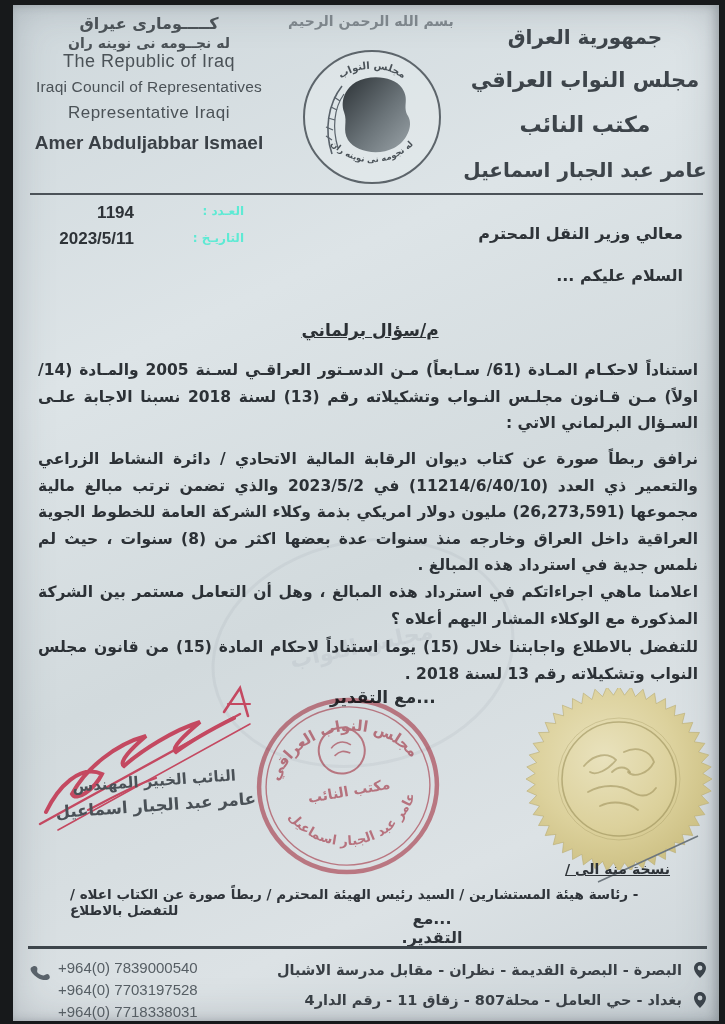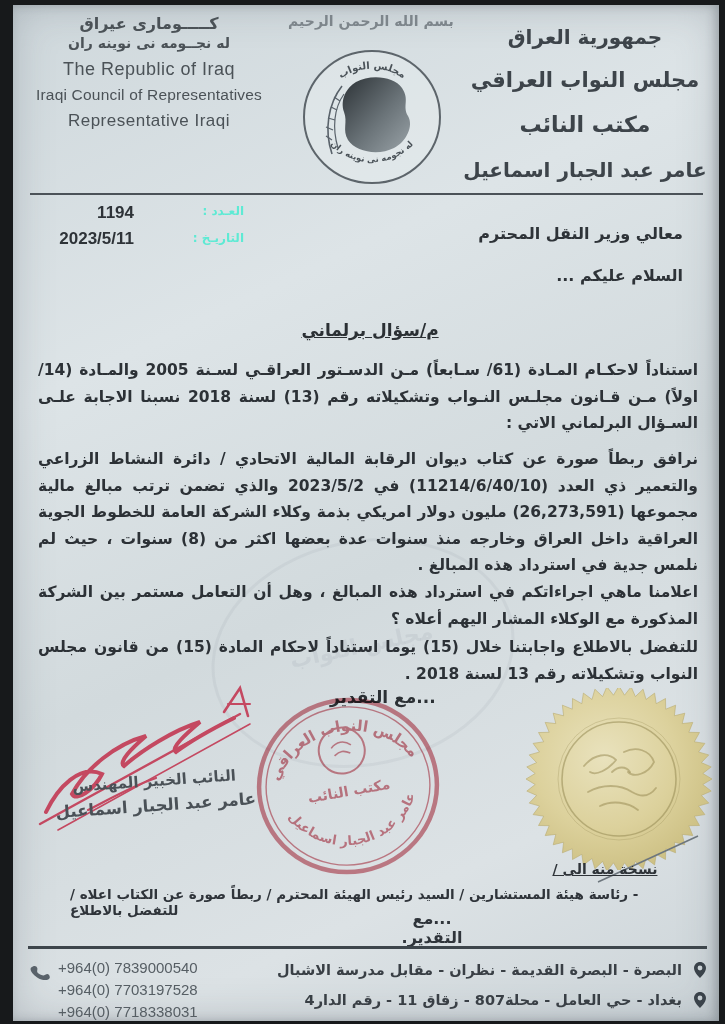"The Republic of Iraq" .hdr-left .en1 { margin-top: 8px -> none }
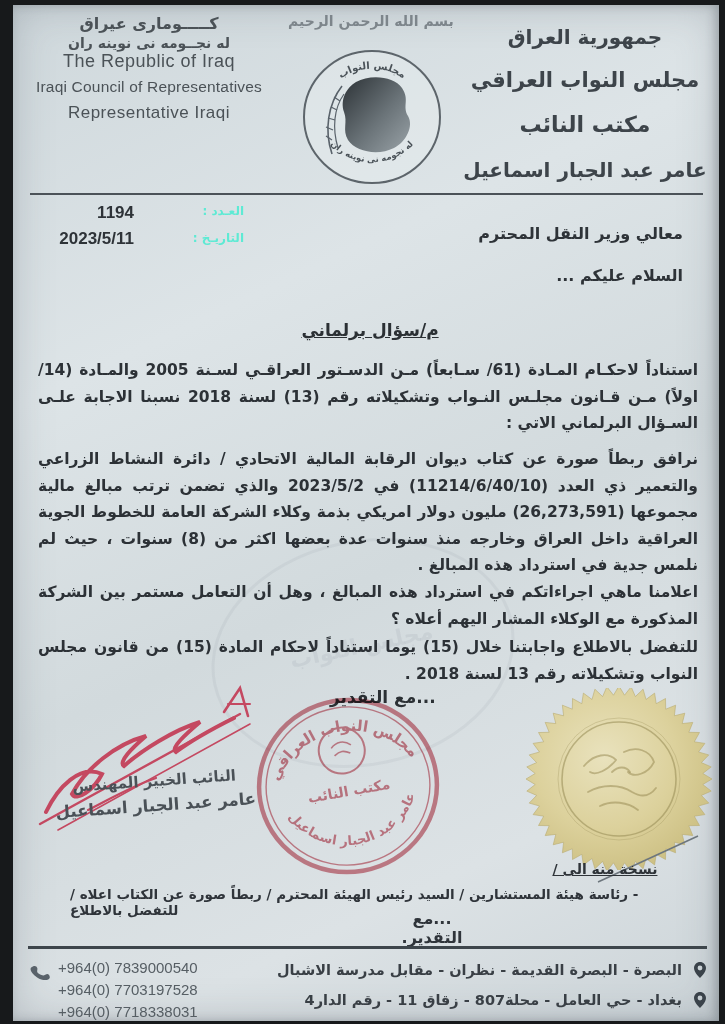"Amer Abduljabbar Ismael" div.nm { html: none -> <div>Amer Abduljabbar Ismael</div> }
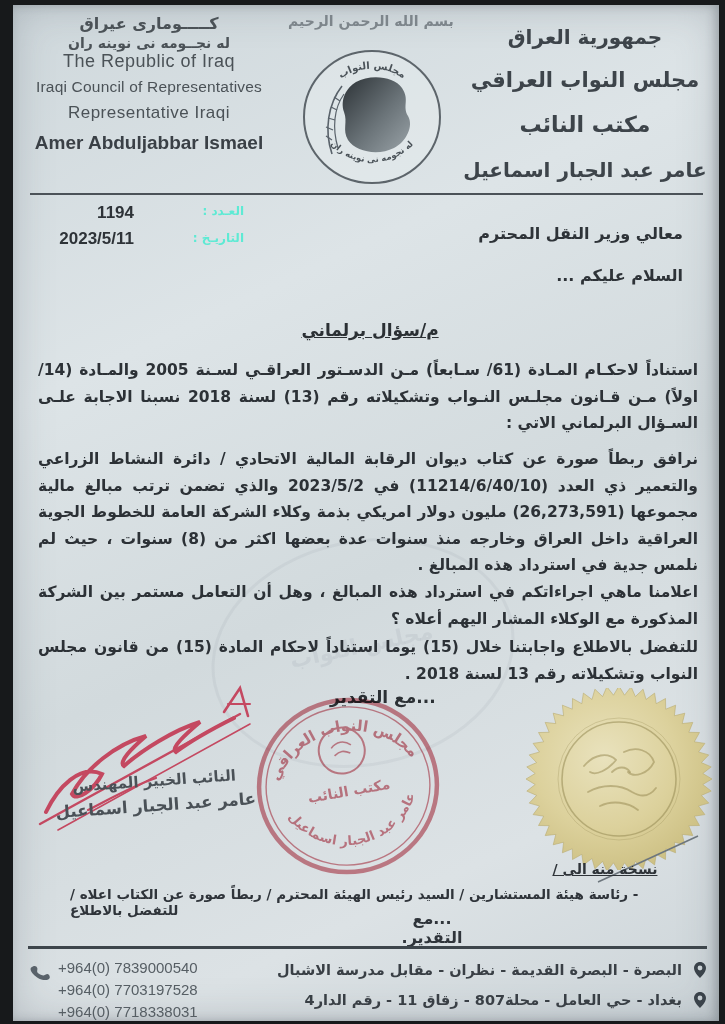"نسخة منه الى /" .copy-note { text-align: center -> right }
